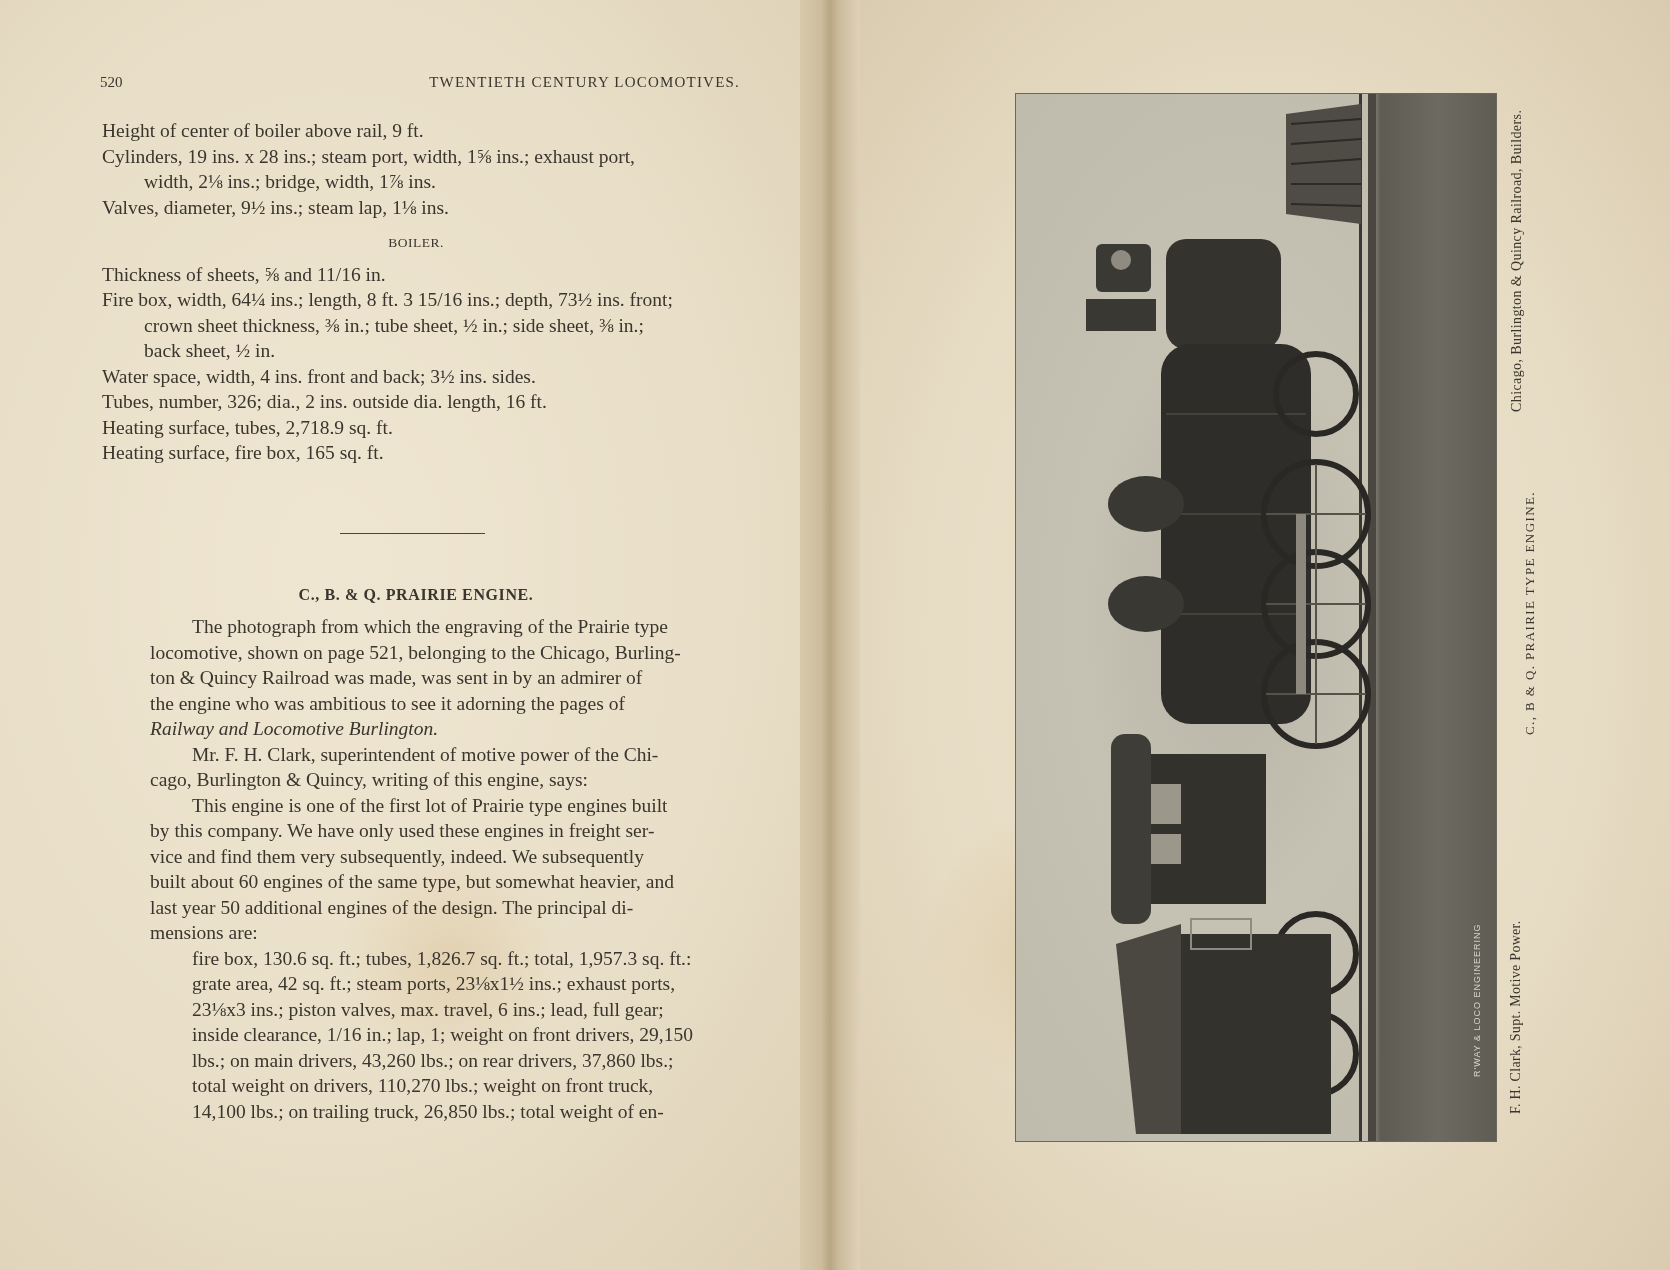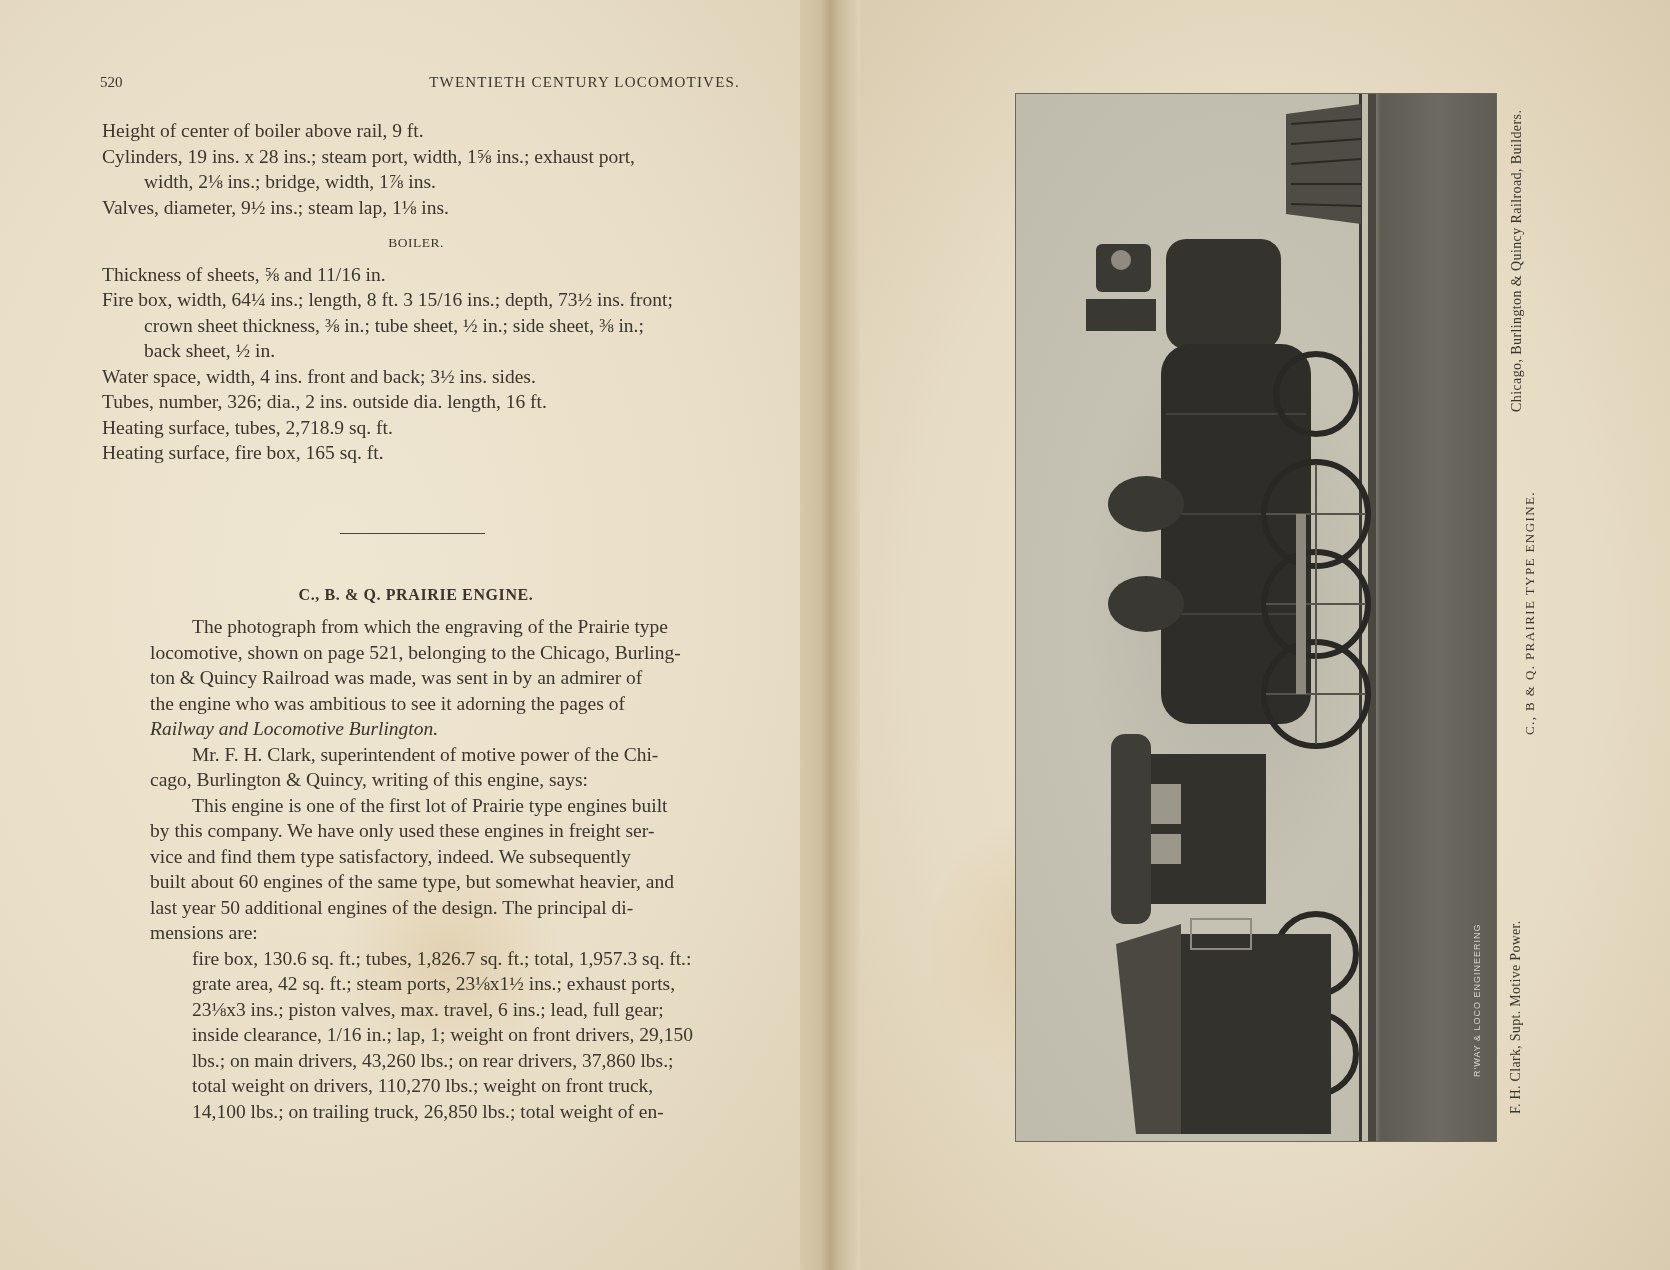"vice and find them type" div.line { text: type satisfactory -> very subsequently }
